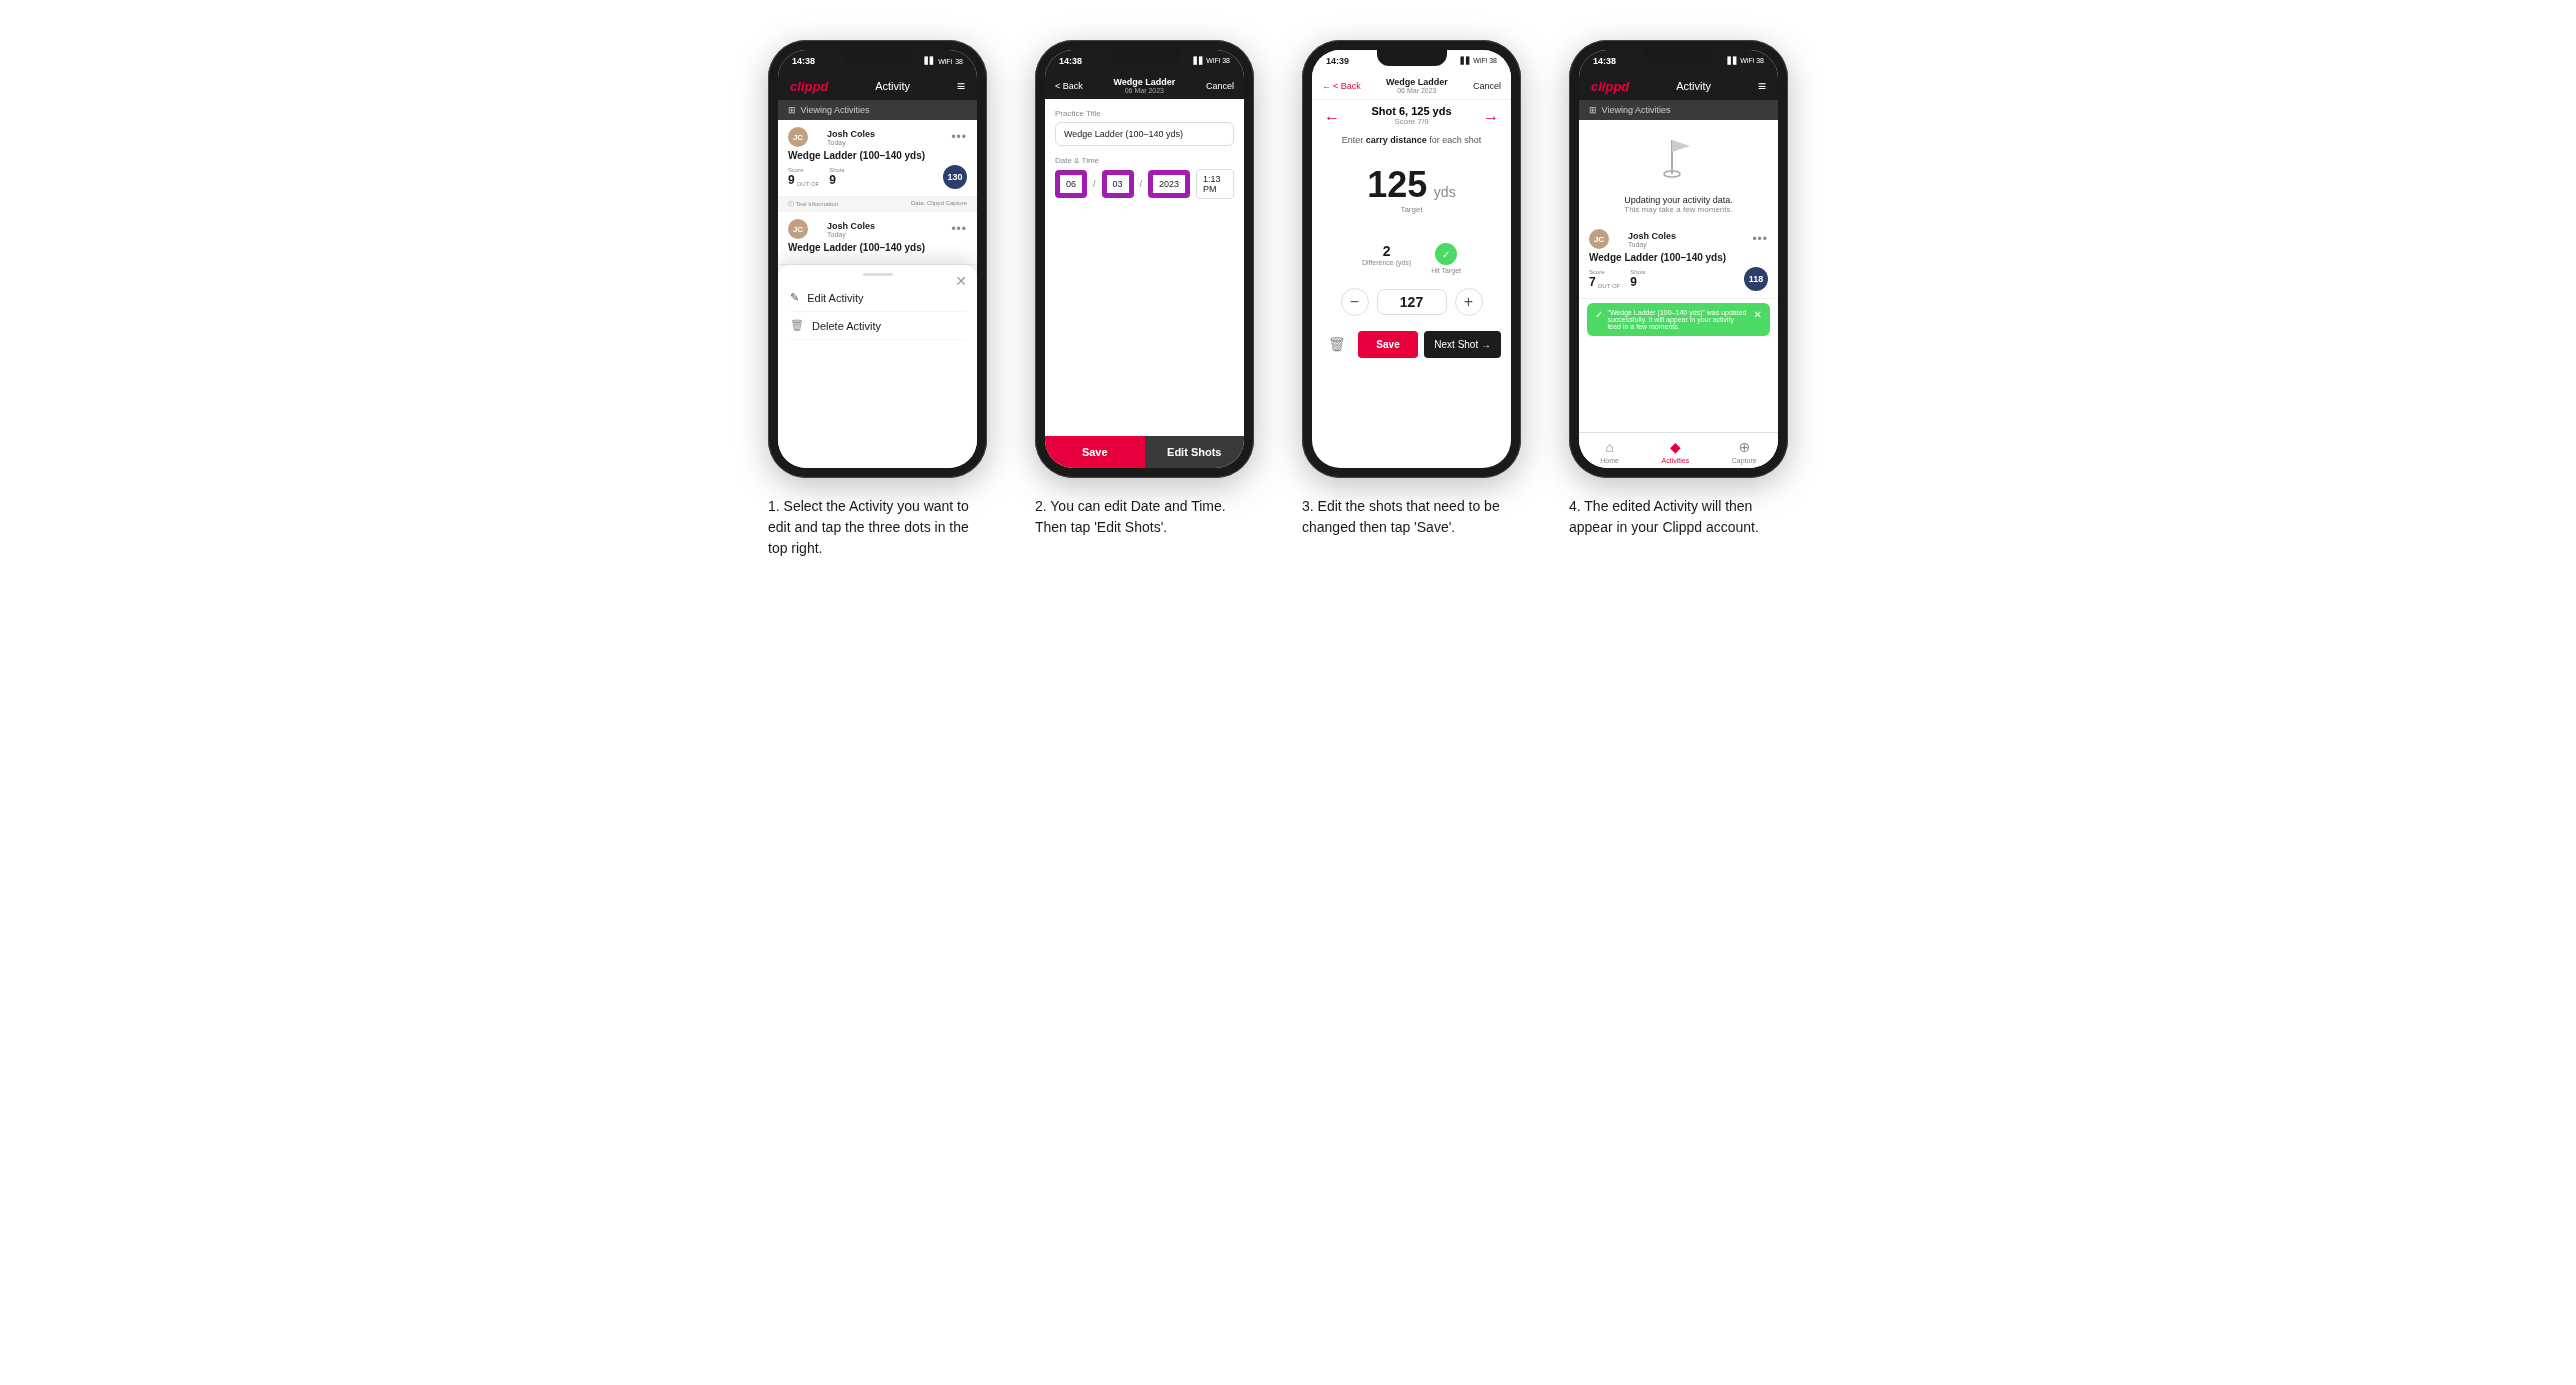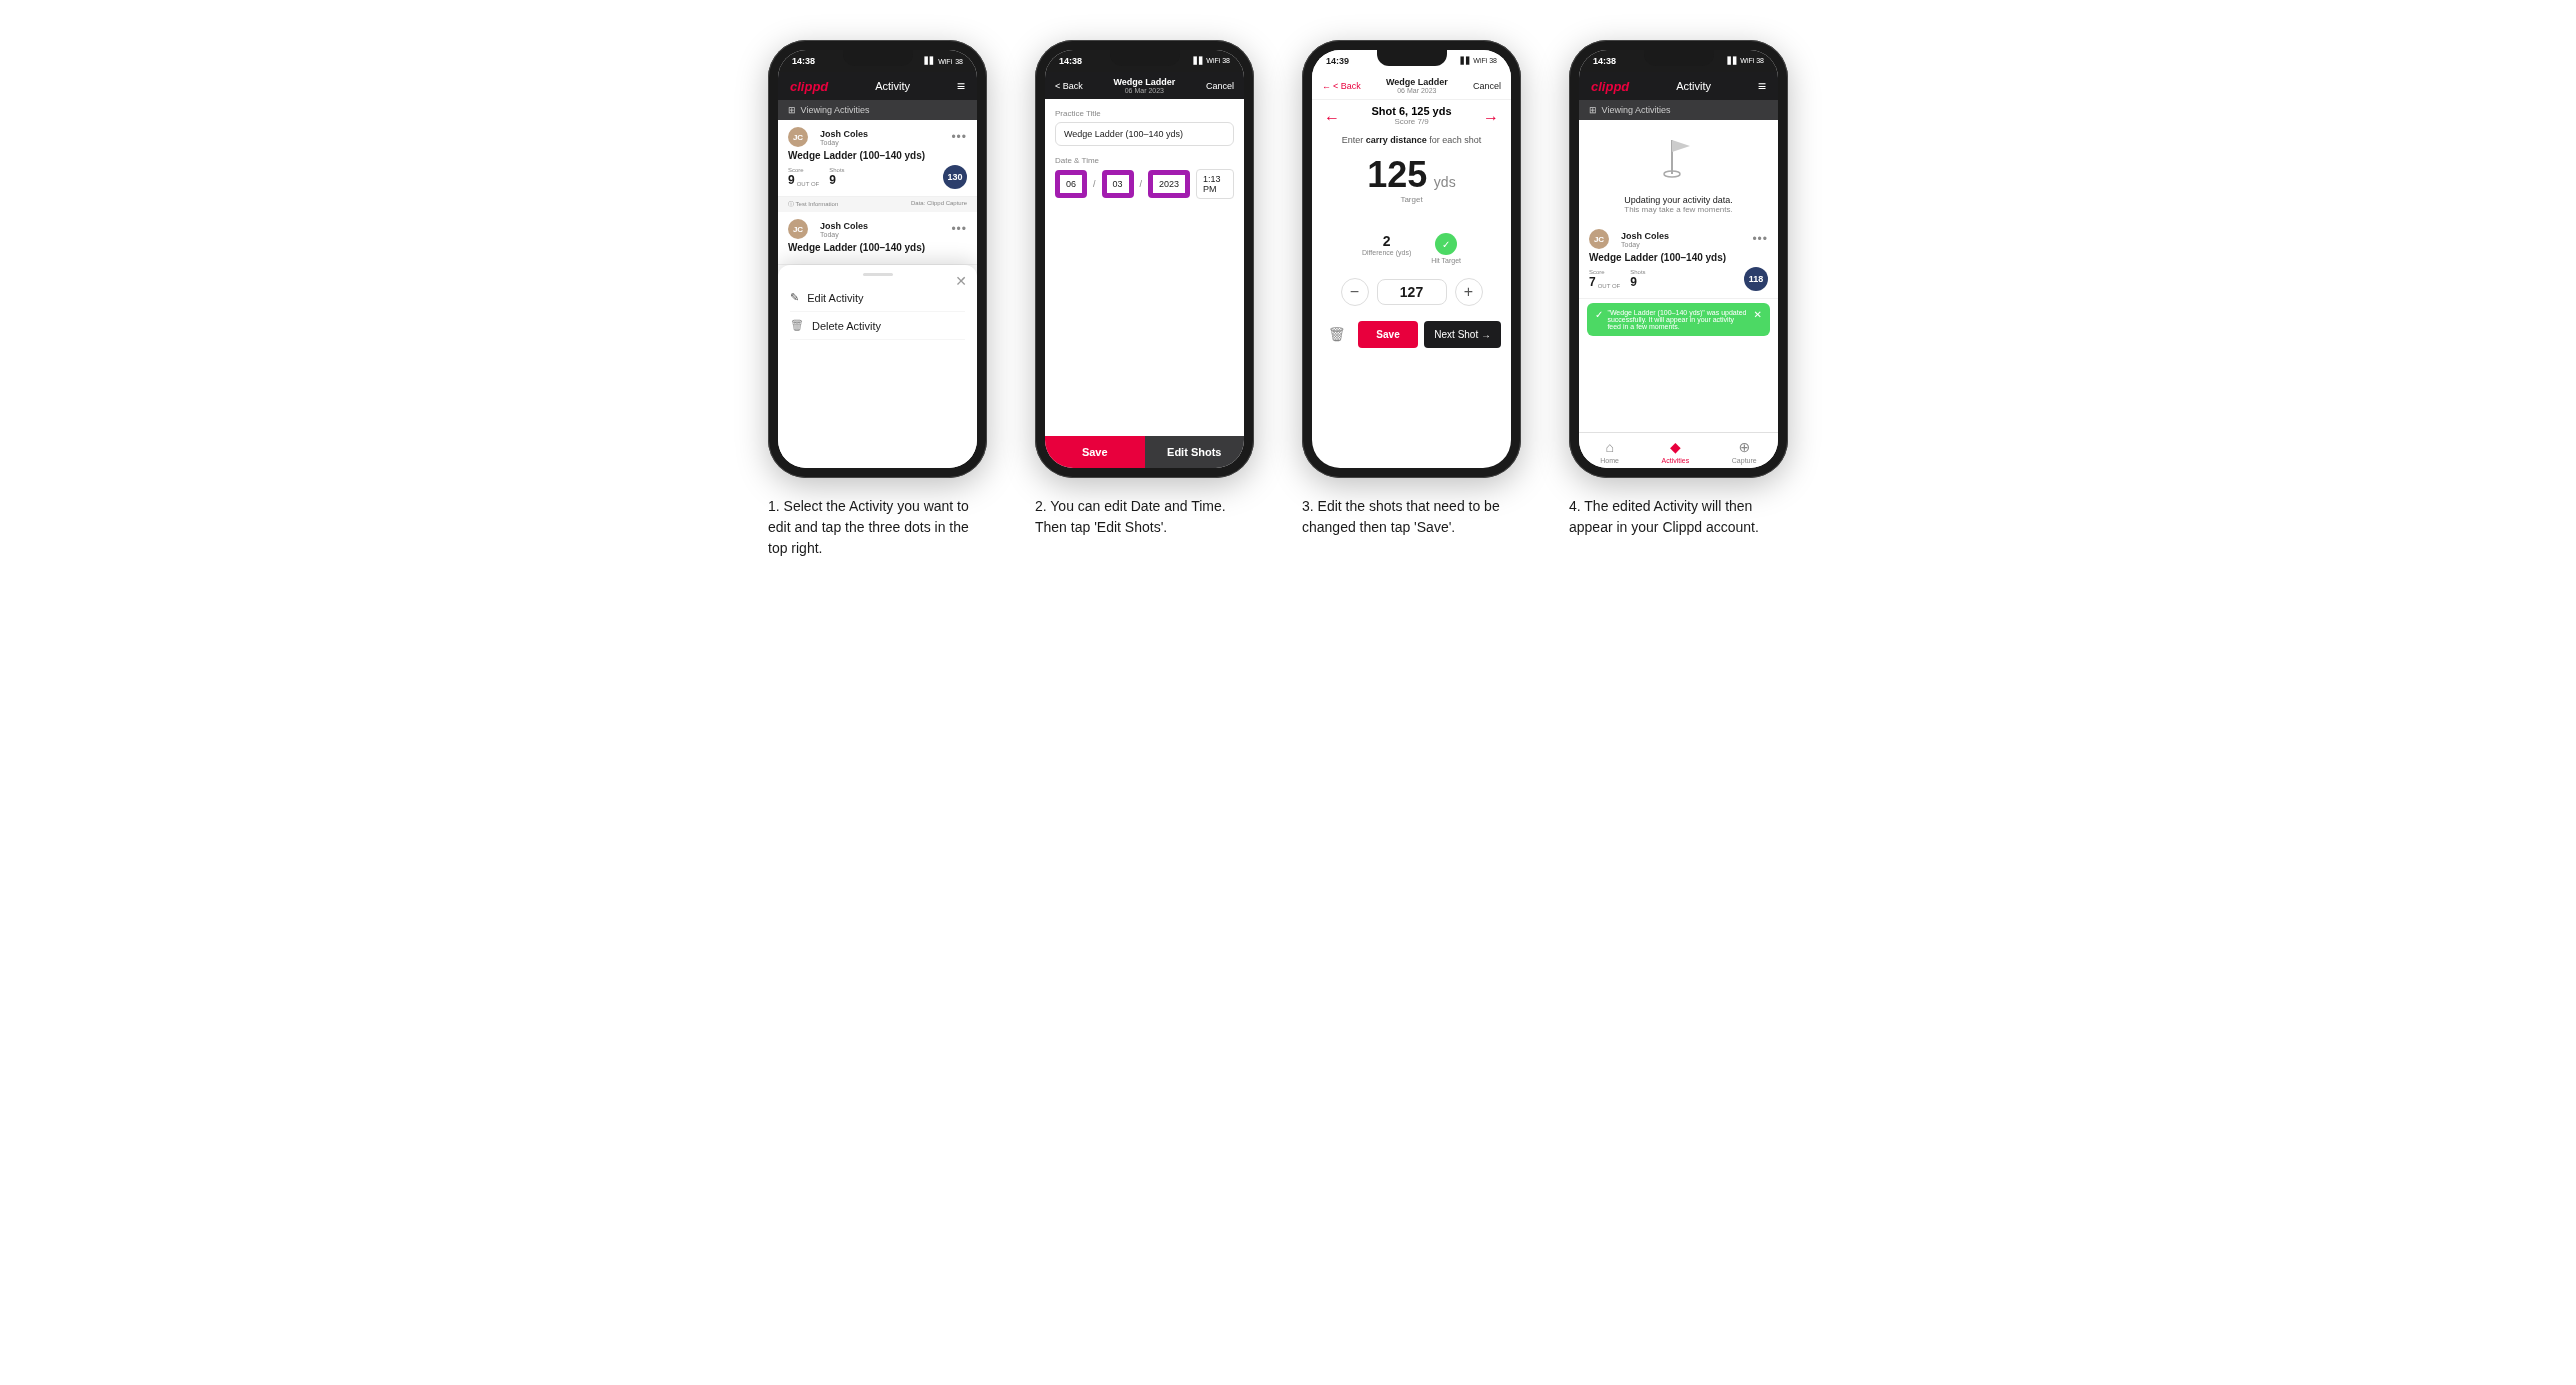"JC" .user-info { gap: 12px -> 19px }
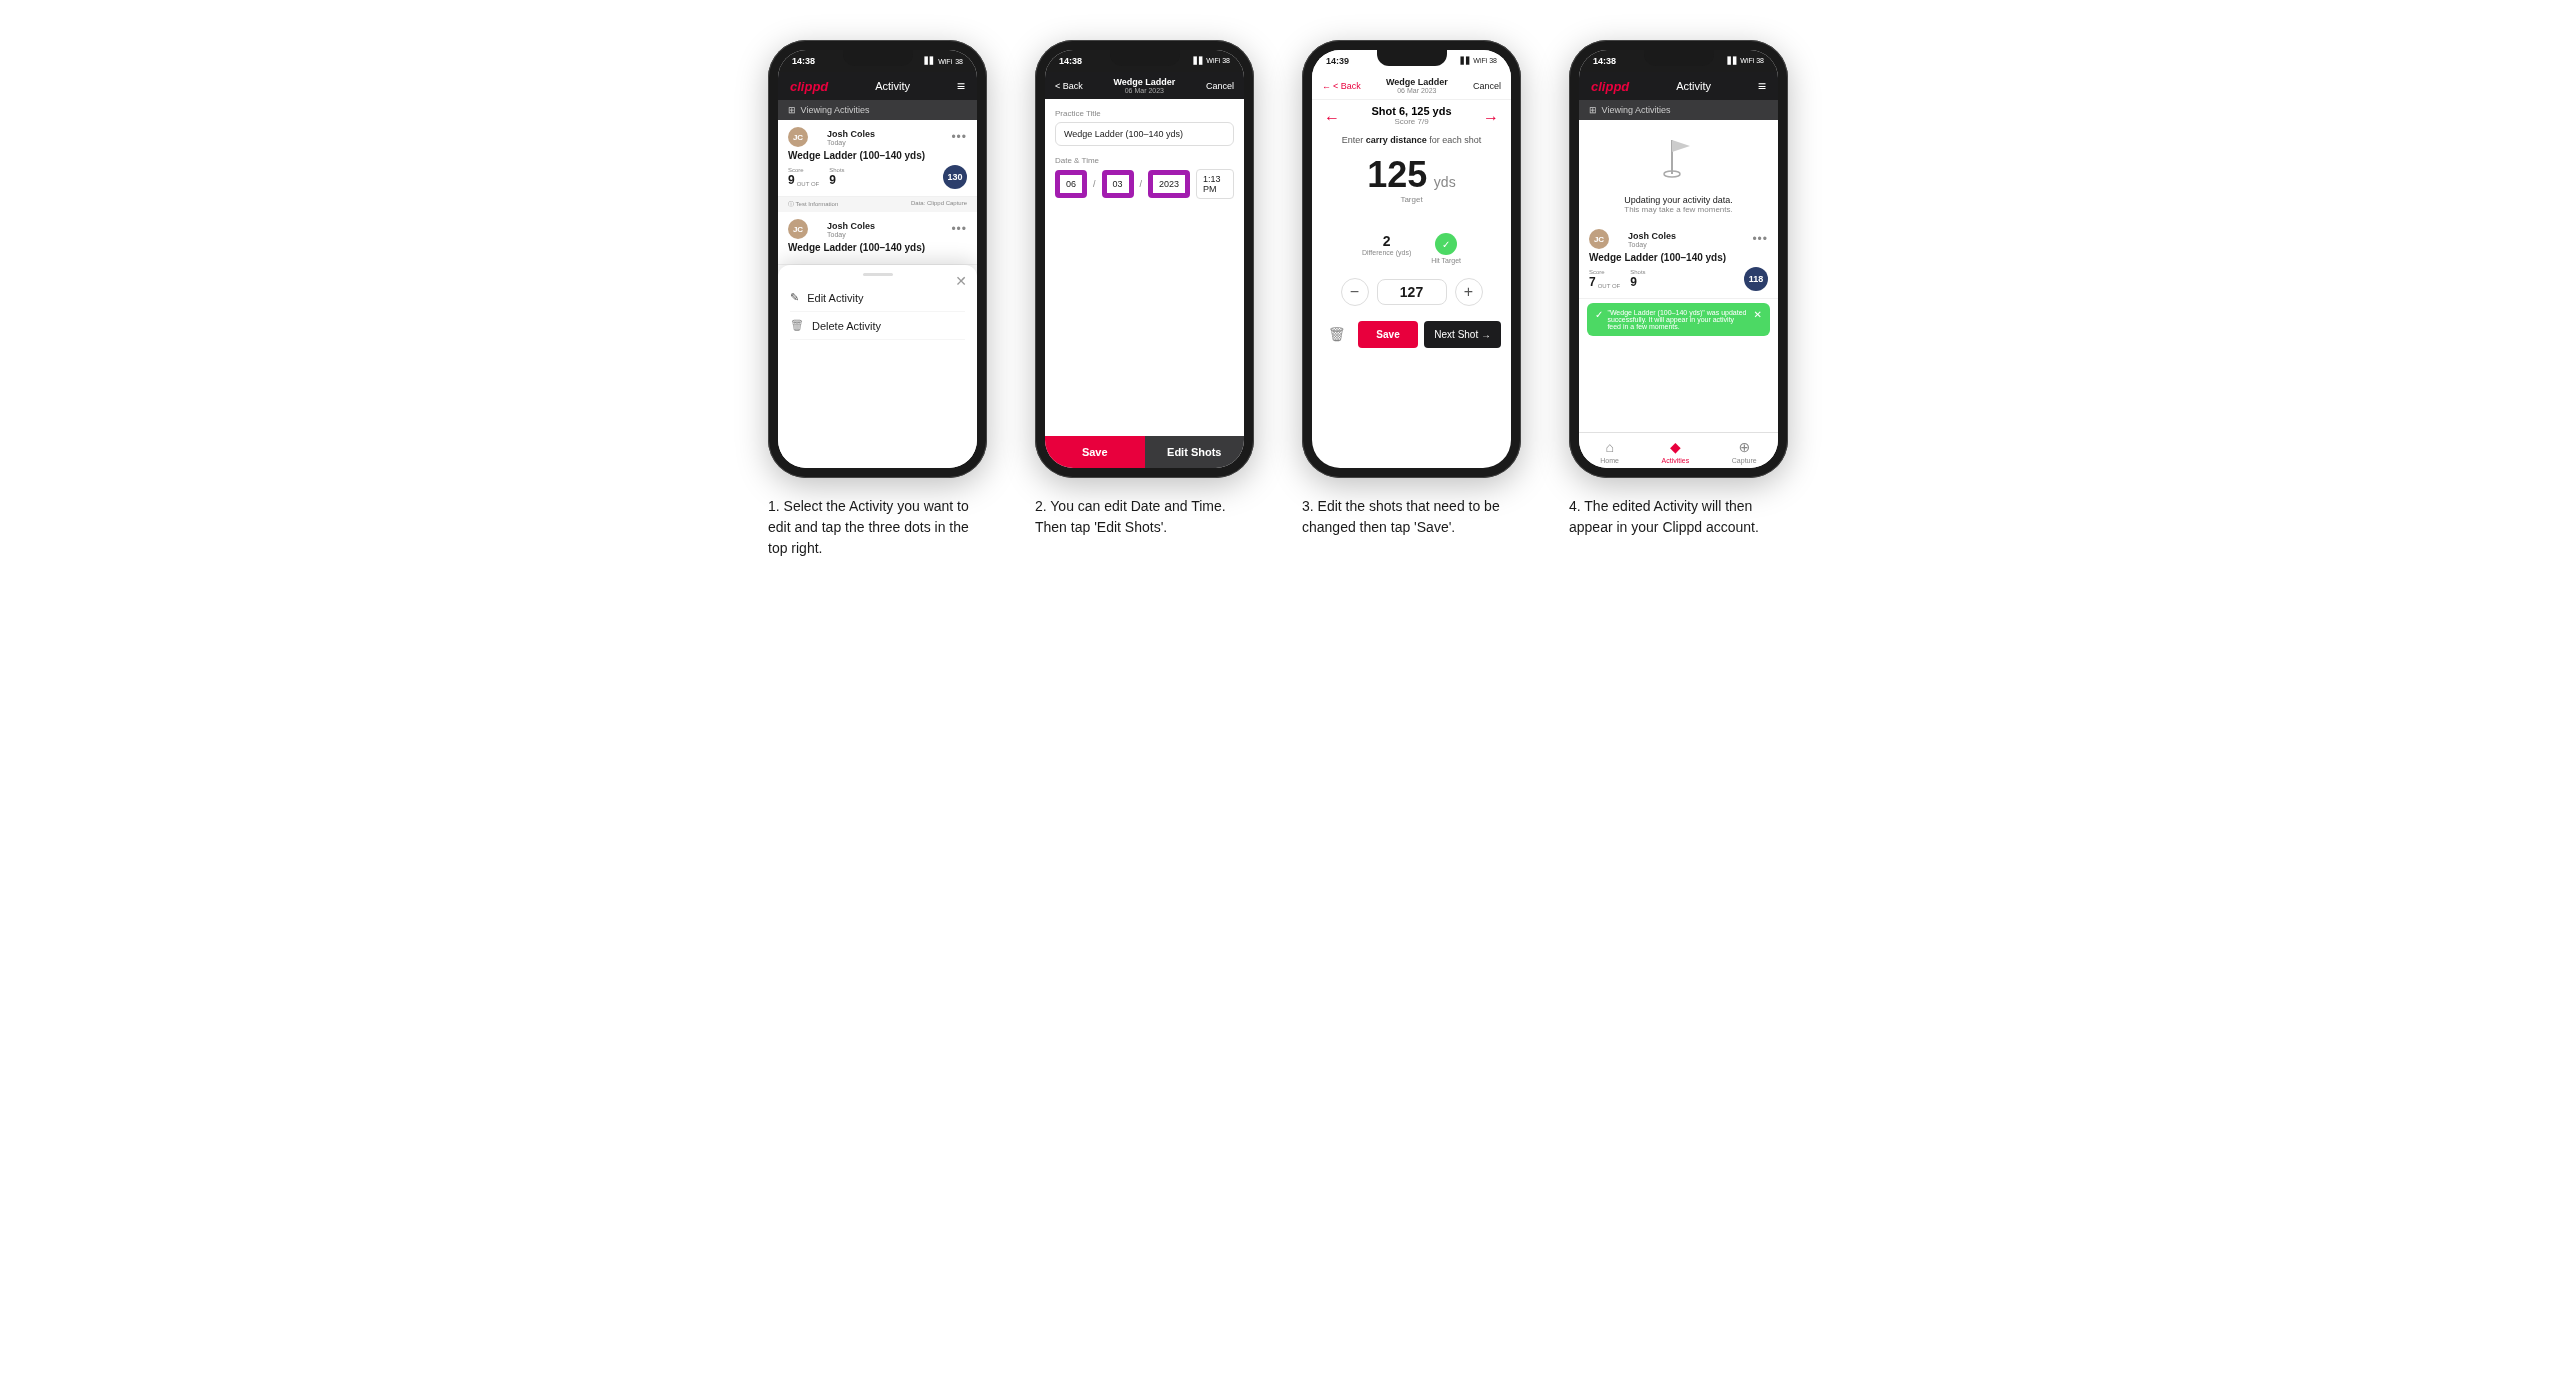"125 yds" .big-distance { margin-top: none -> 10px }
